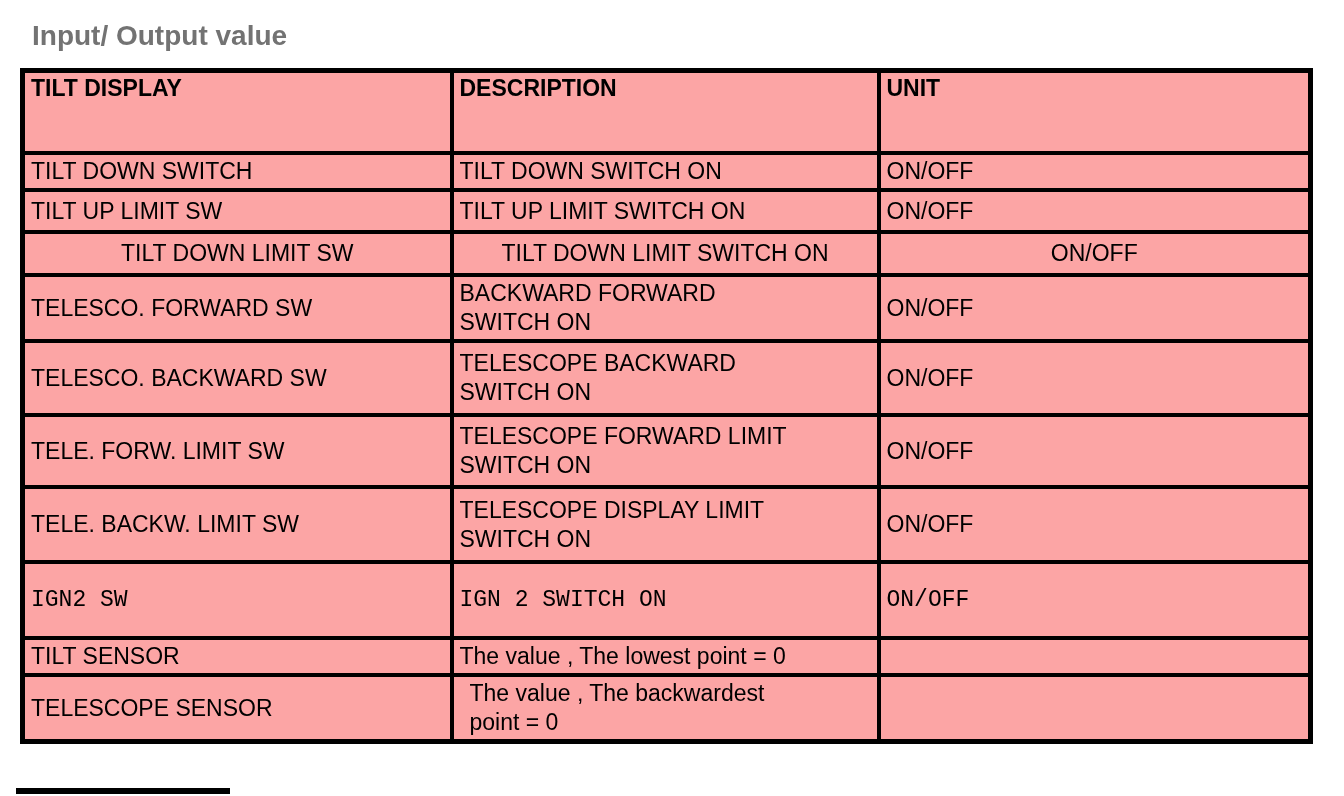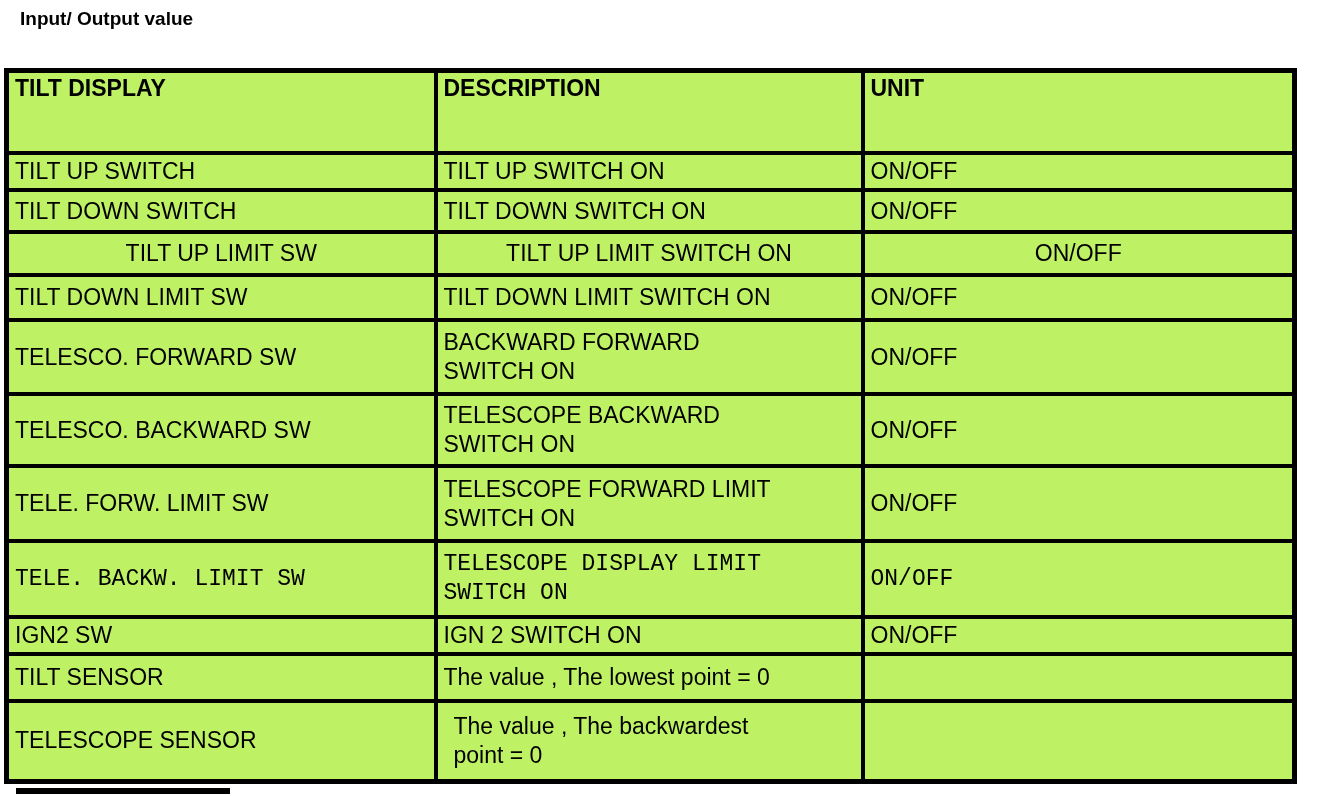"Input/ Output value" .title { color: #000000 -> #737373; font-size: 19px -> 28px; margin: 0 -> 12px }
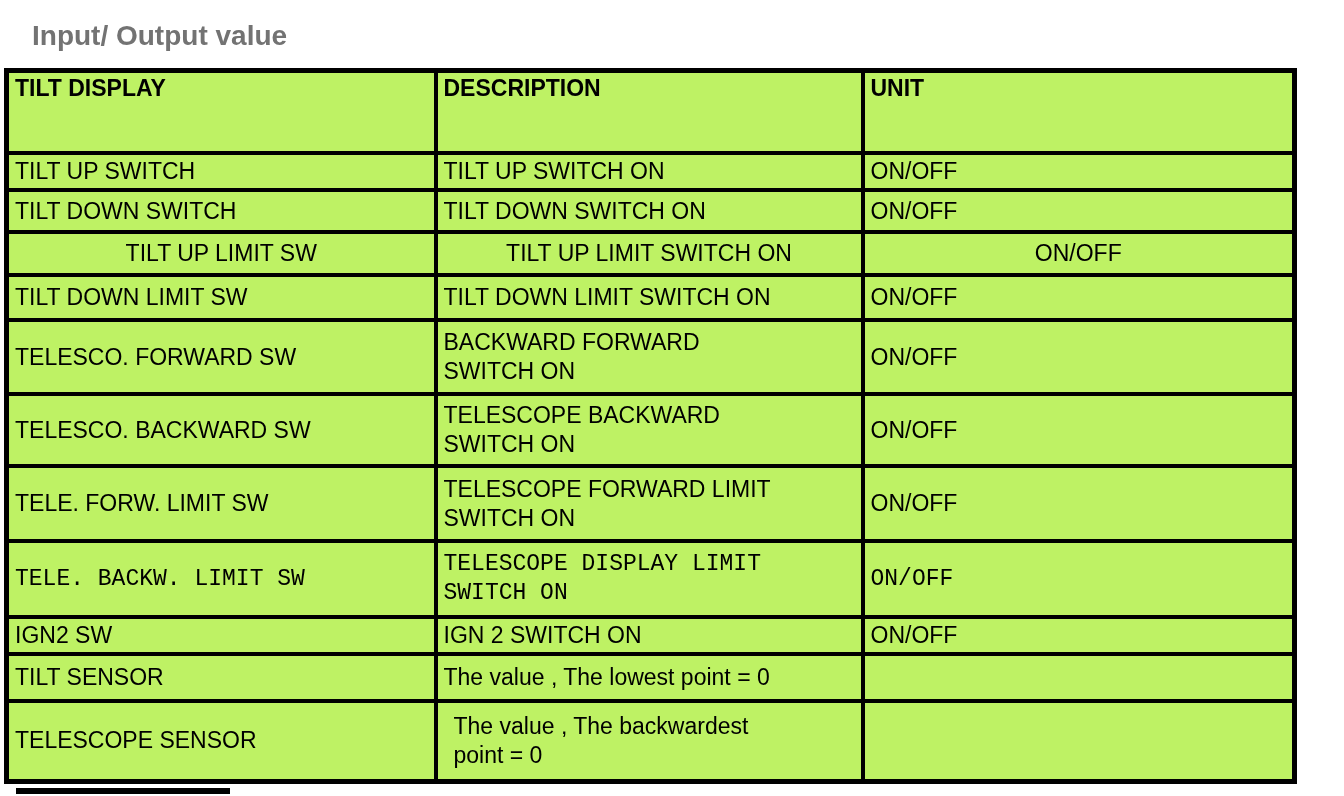"TILT DISPLAY" table.io-table { background: #bef264 -> #fca5a5; left: 4px -> 20px }
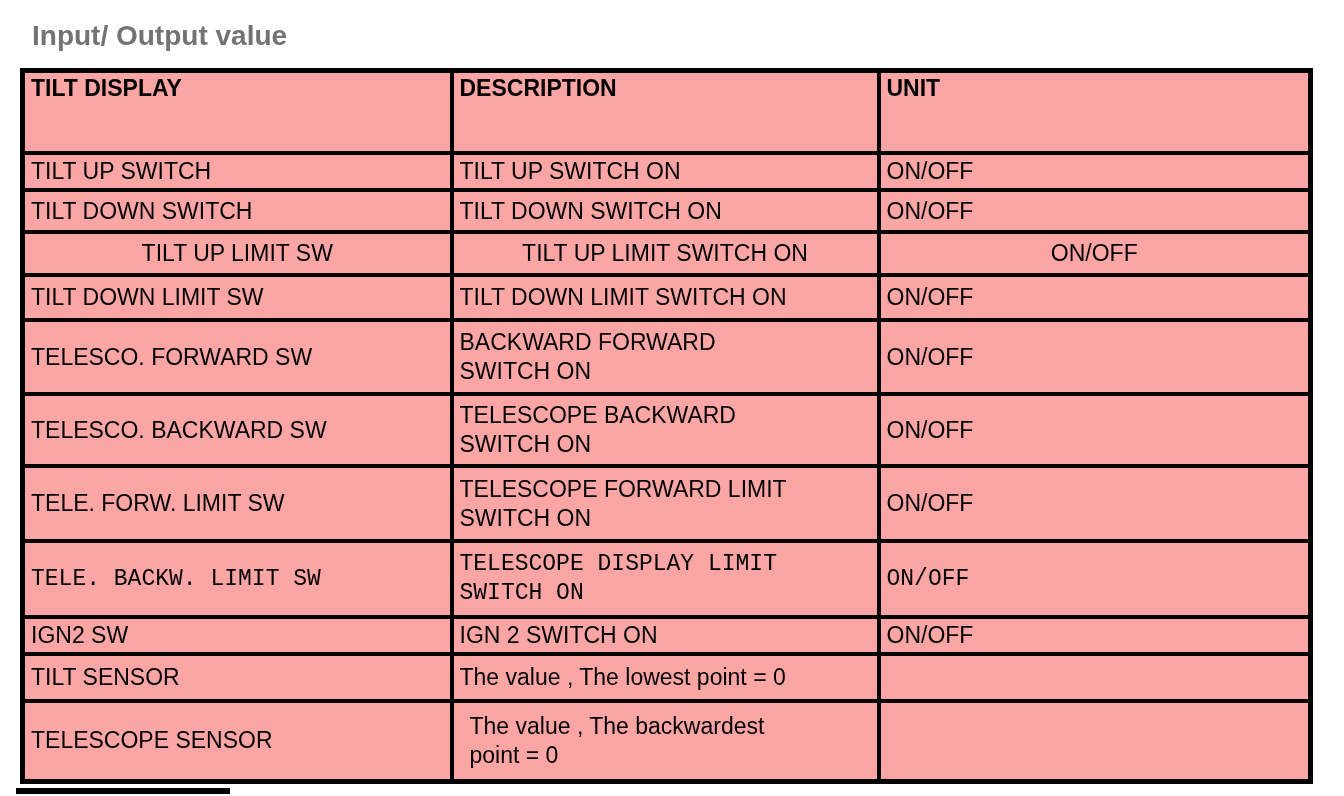"TILT UP SWITCH" tr { html: <tr> <td>TILT UP SWITCH</td> <td>TILT UP SWITCH ON</td> <td>ON/OFF</td> </tr> -> none }
